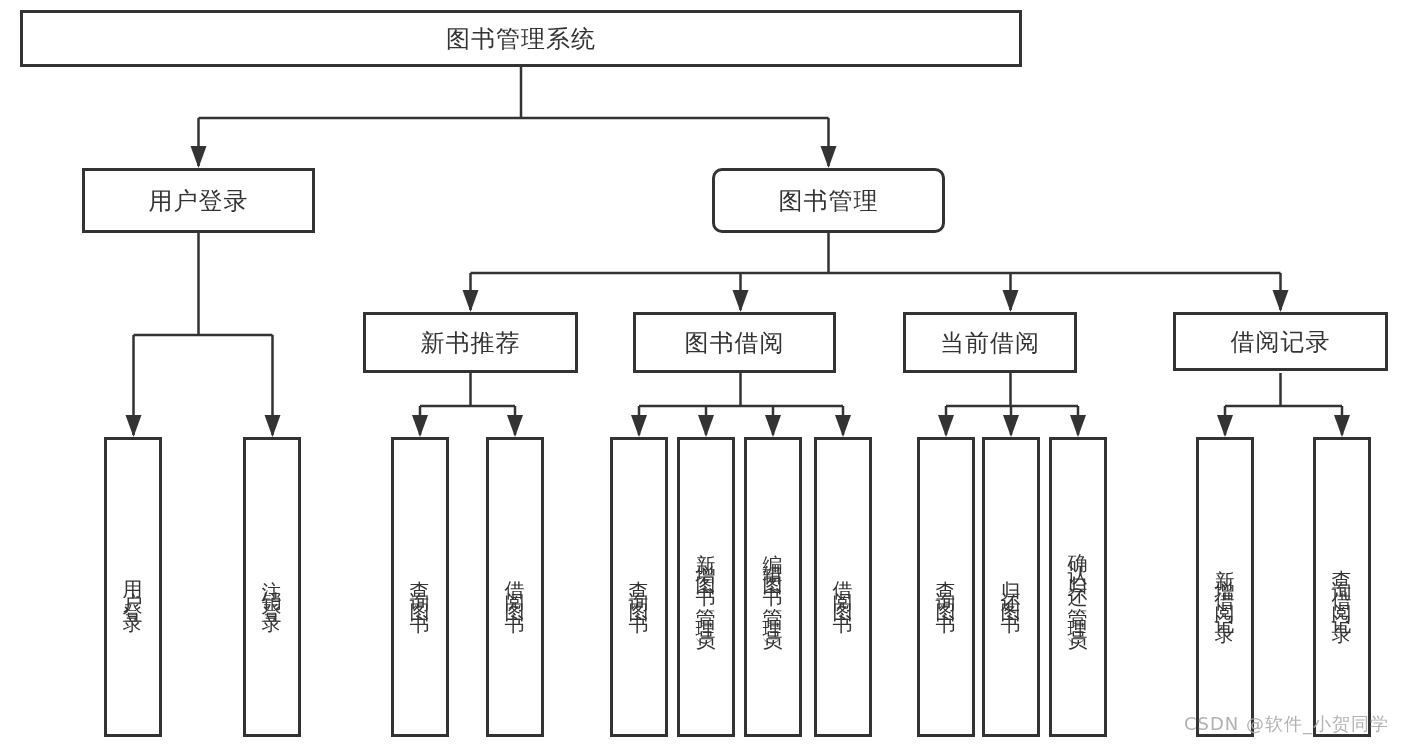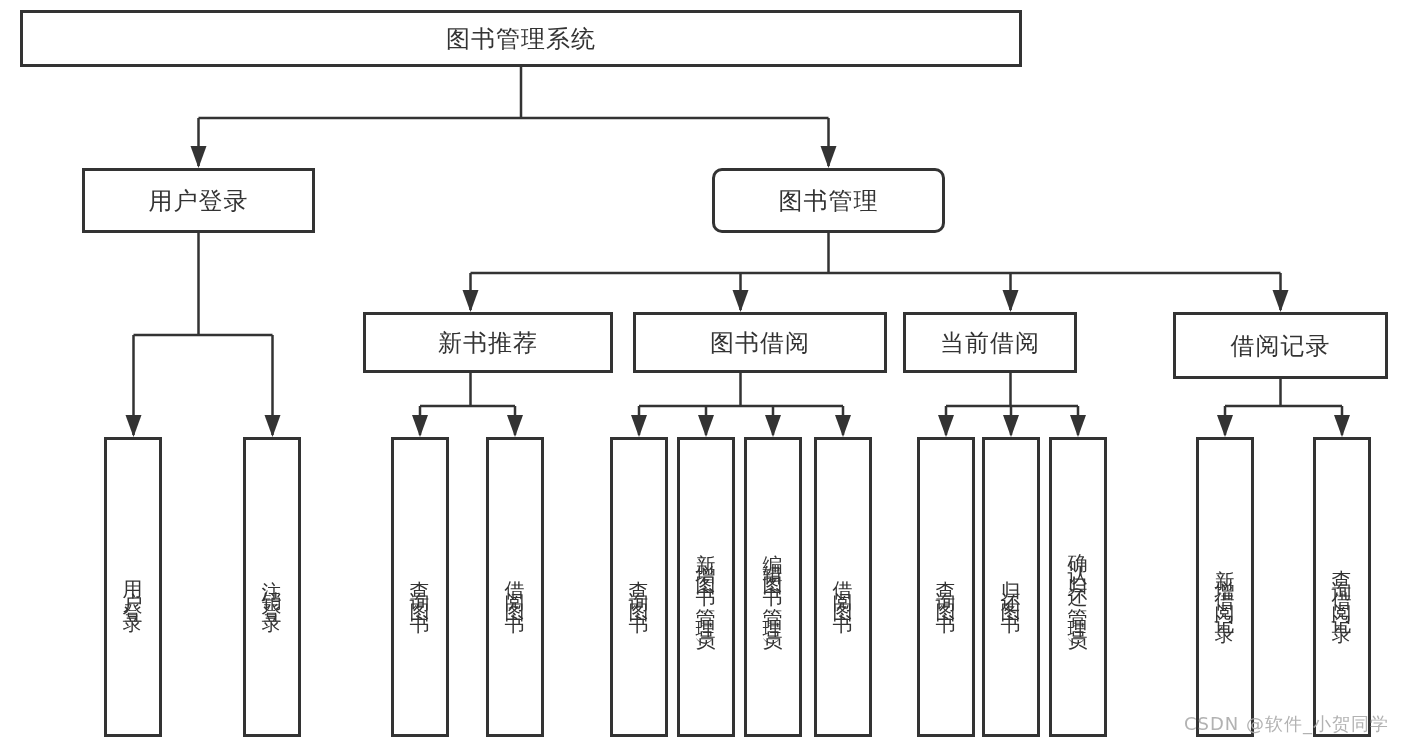"新书推荐" div.box { width: 250px -> 215px }
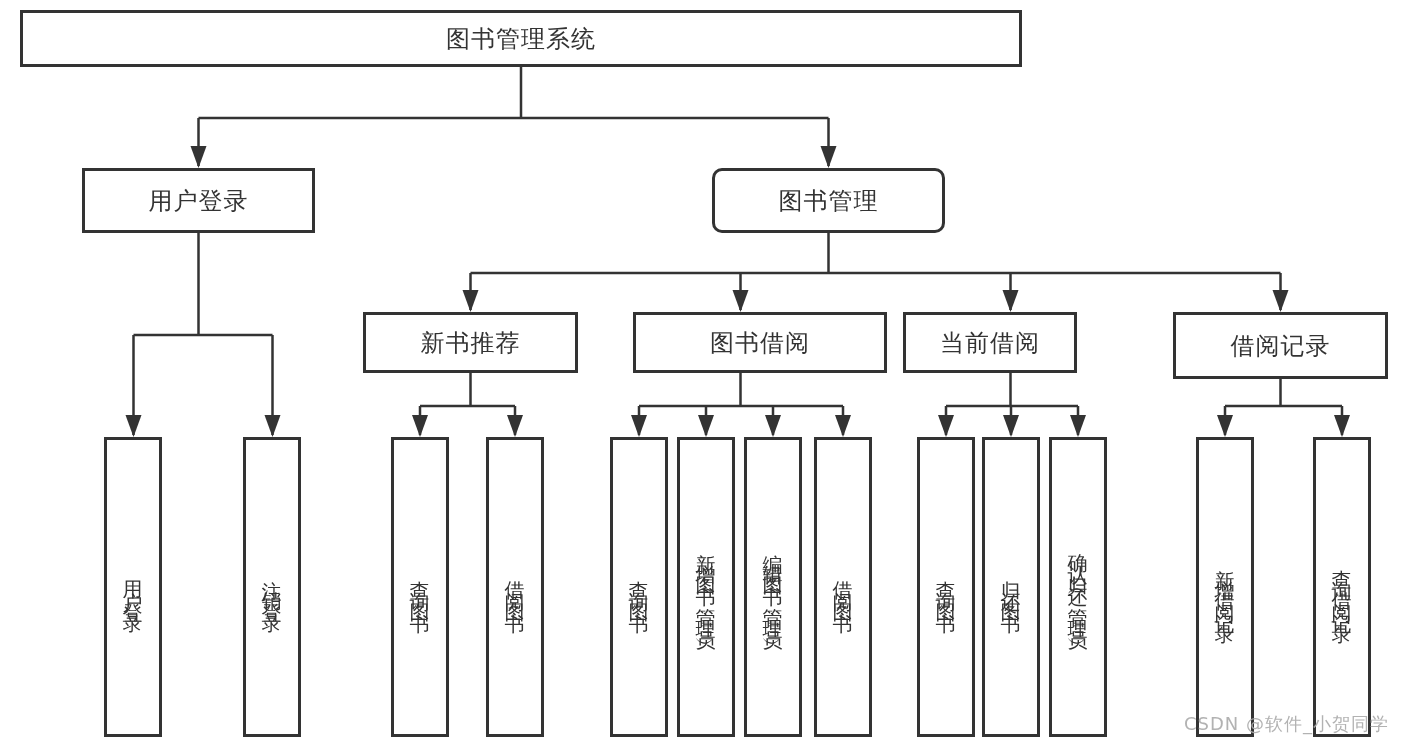"图书借阅" div.box { width: 254px -> 203px }
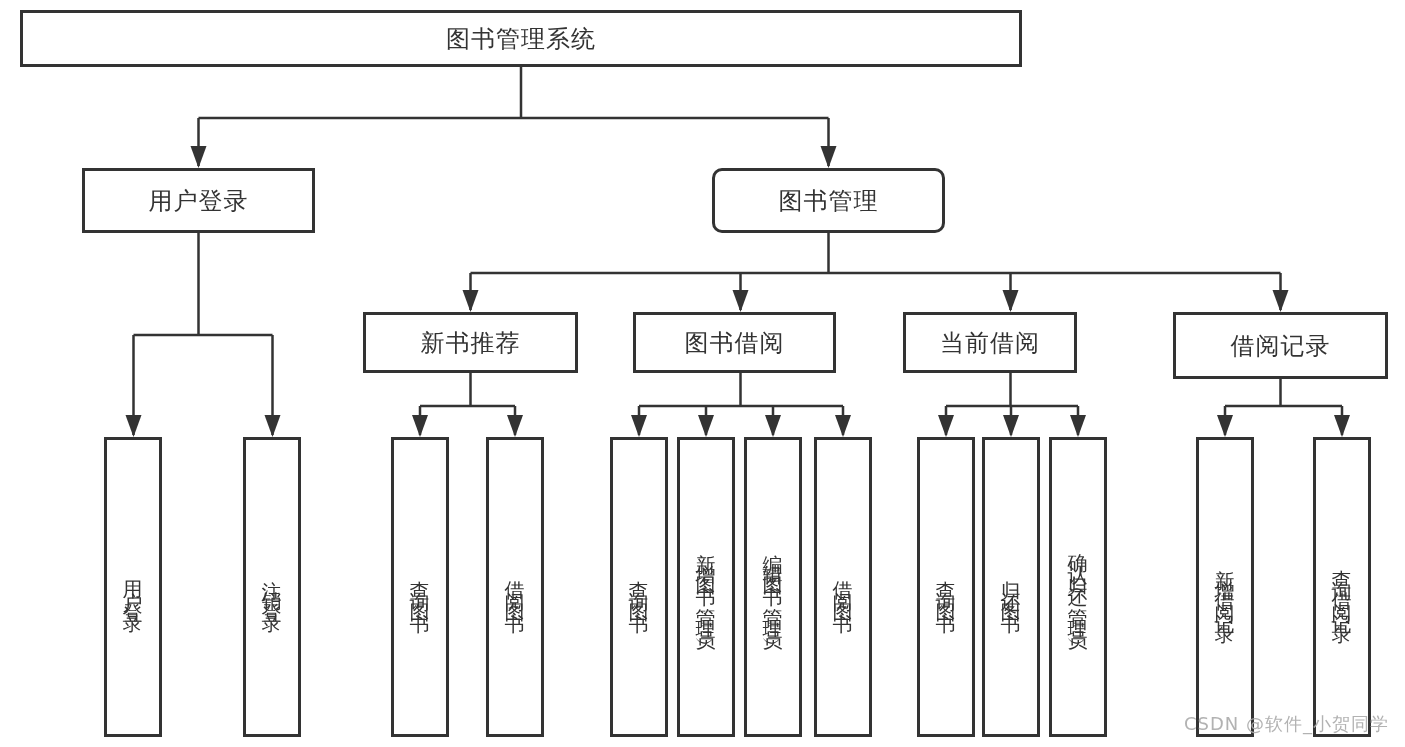"借阅记录" div.box { height: 67px -> 59px }
